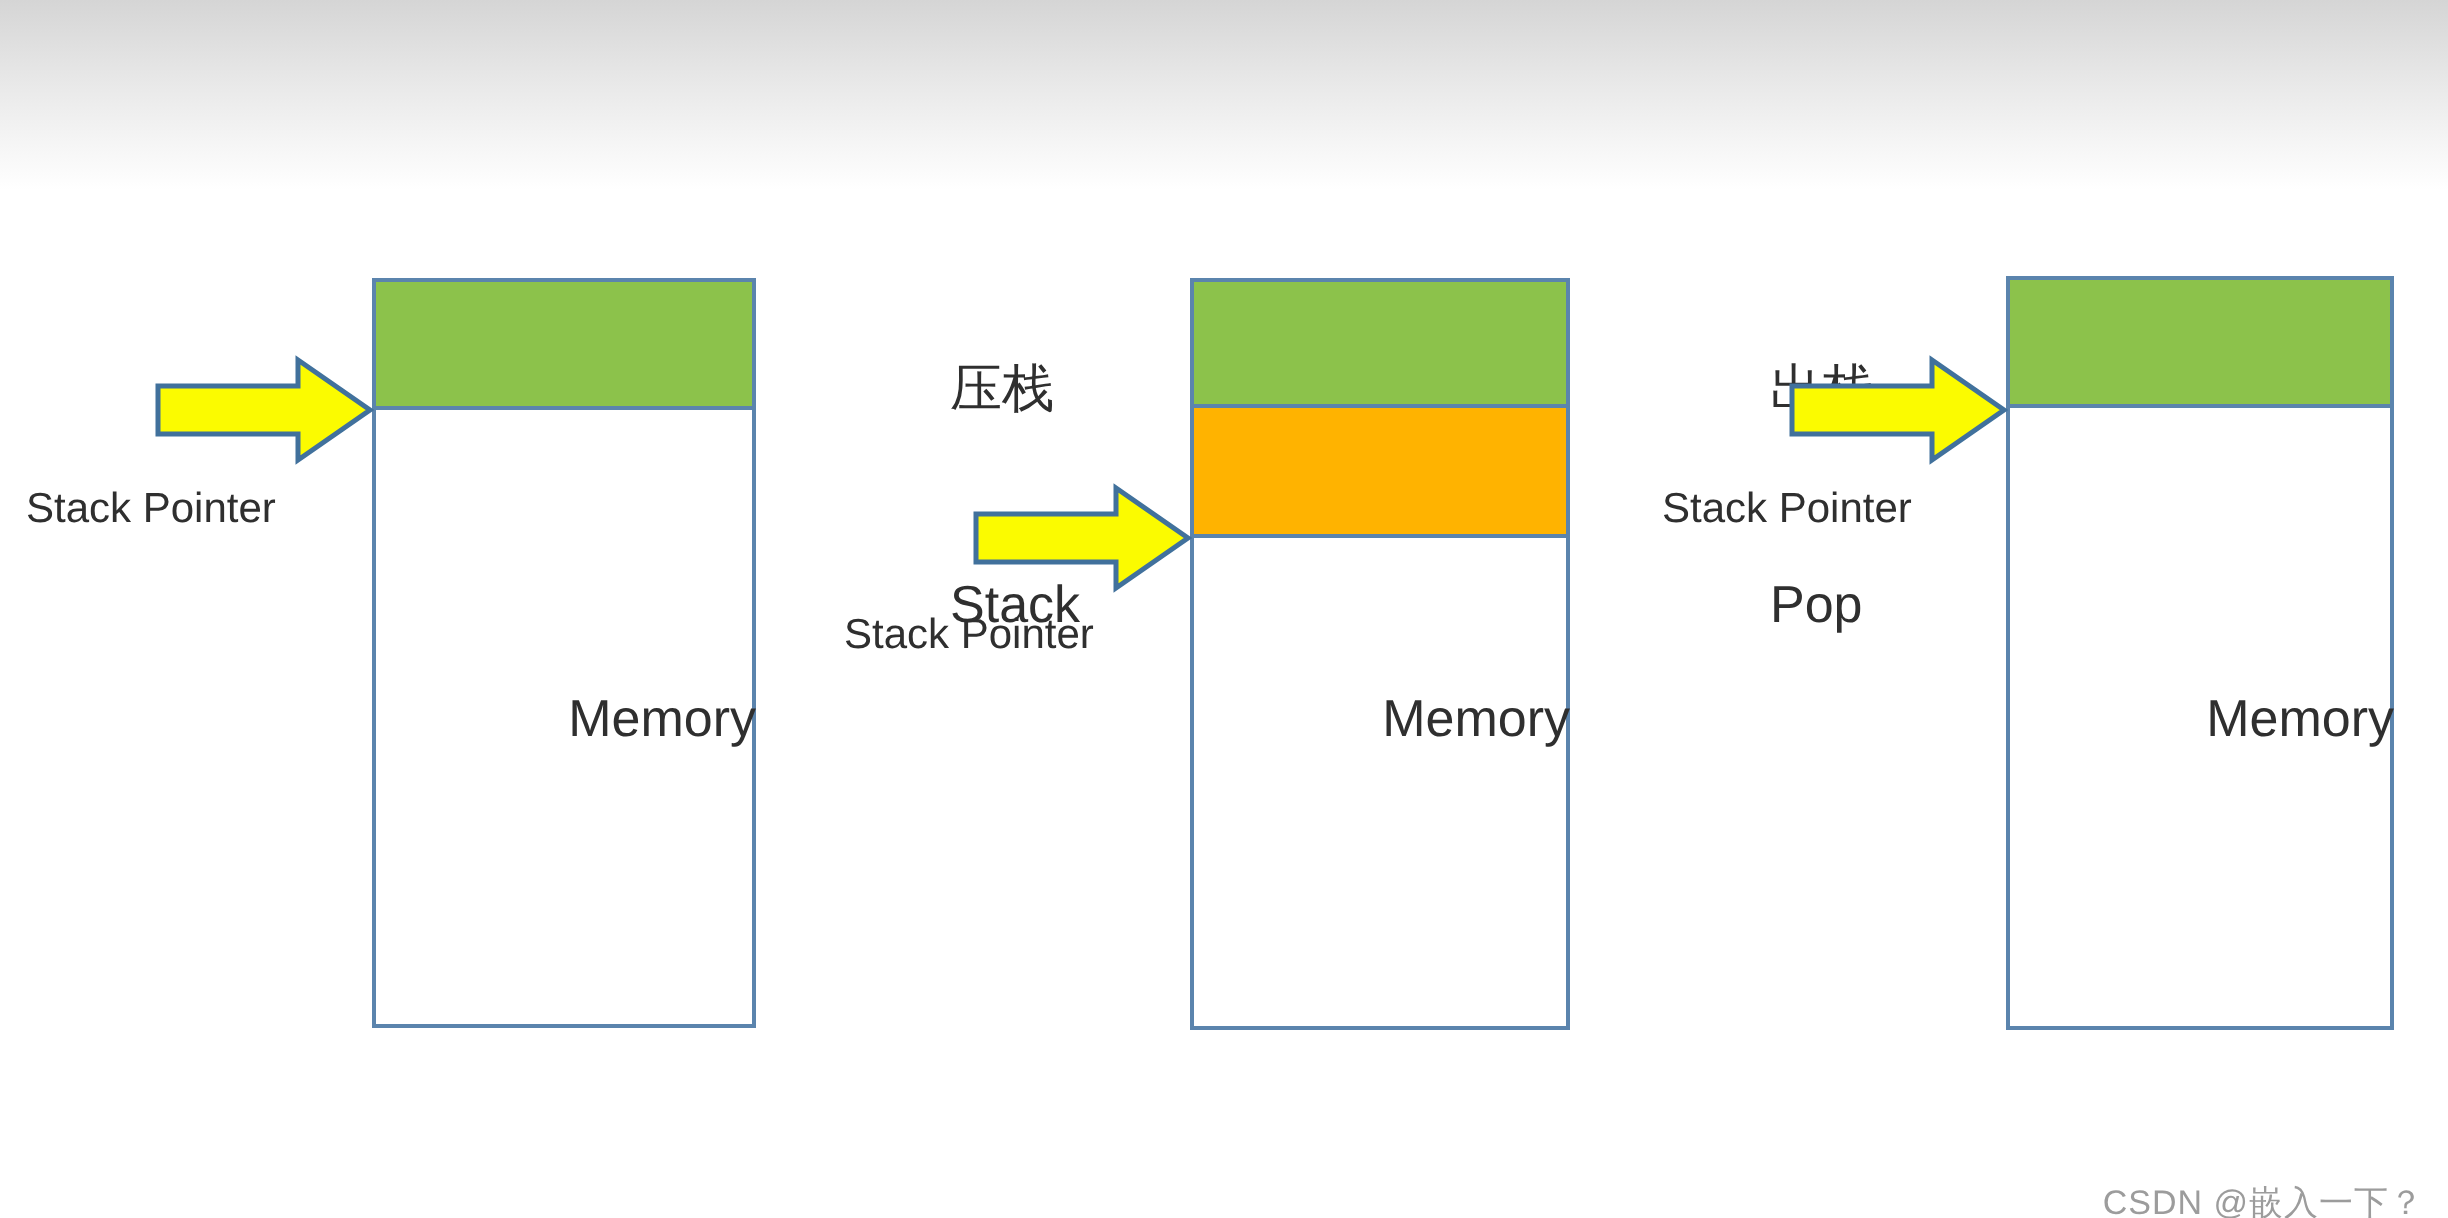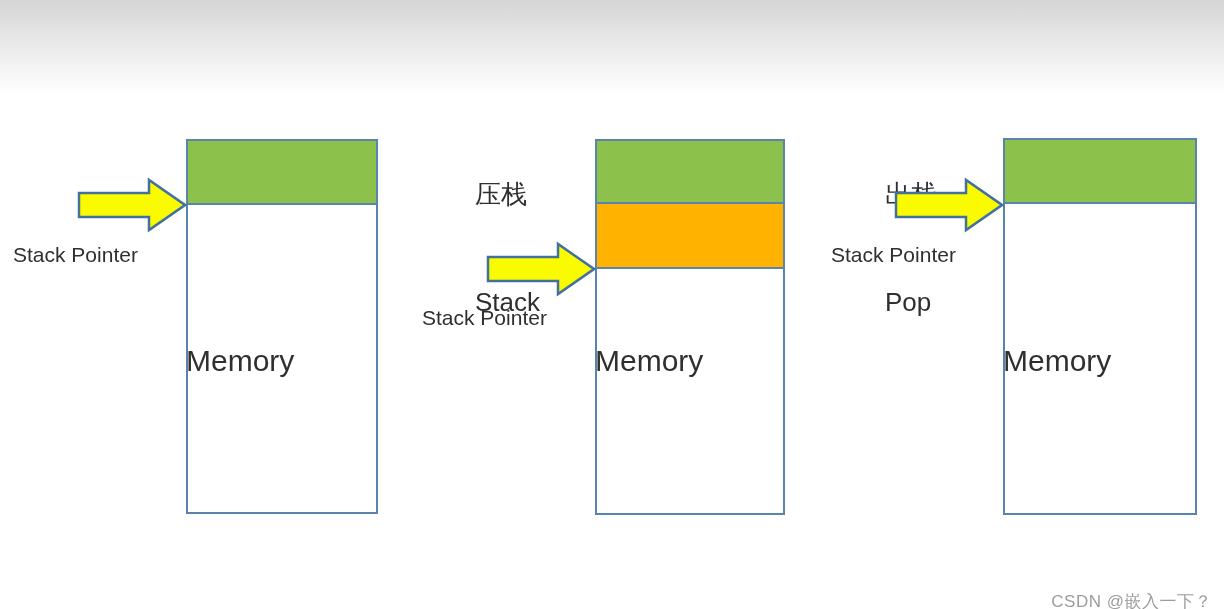"Memory" .memory-label { font-size: 30px -> 26px; text-align: left -> right }
